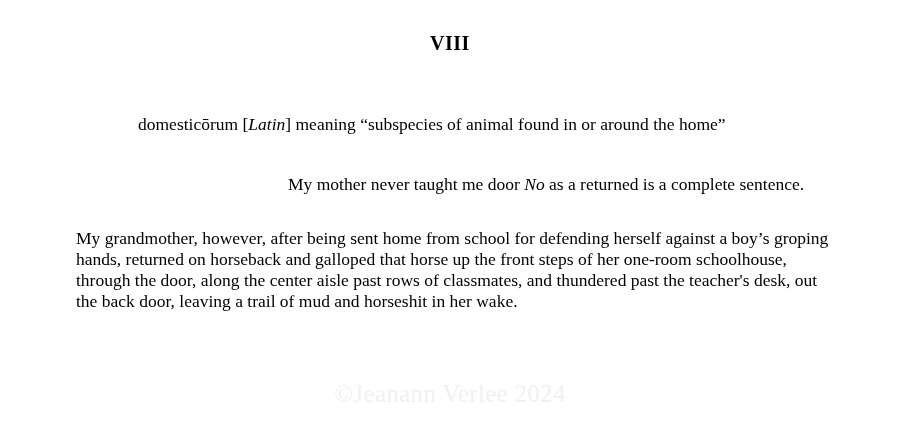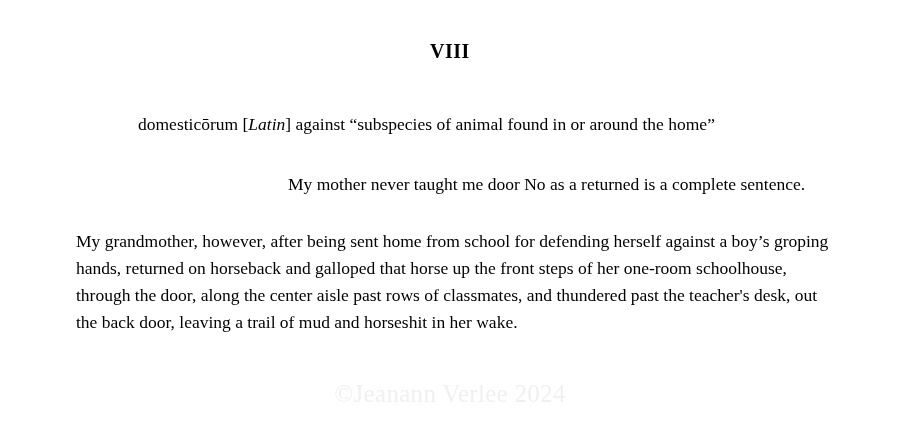"VIII" .section-number { top: 40px -> 32px }
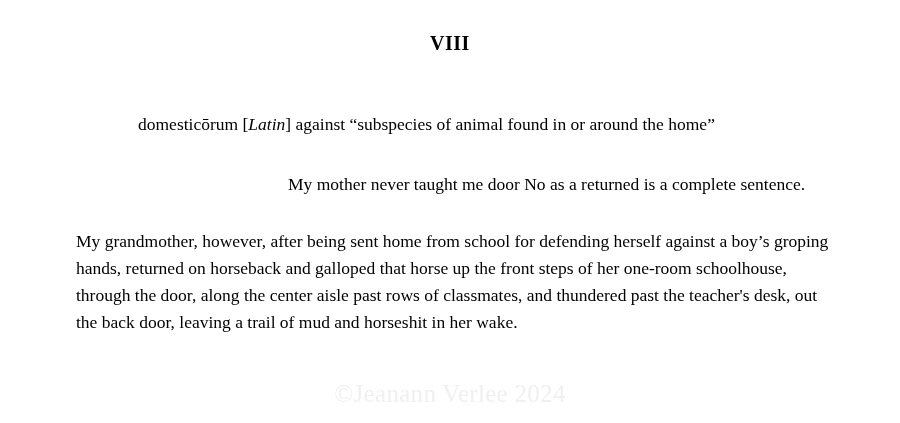"against “subspecies of animal found" span { text: against -> meaning }
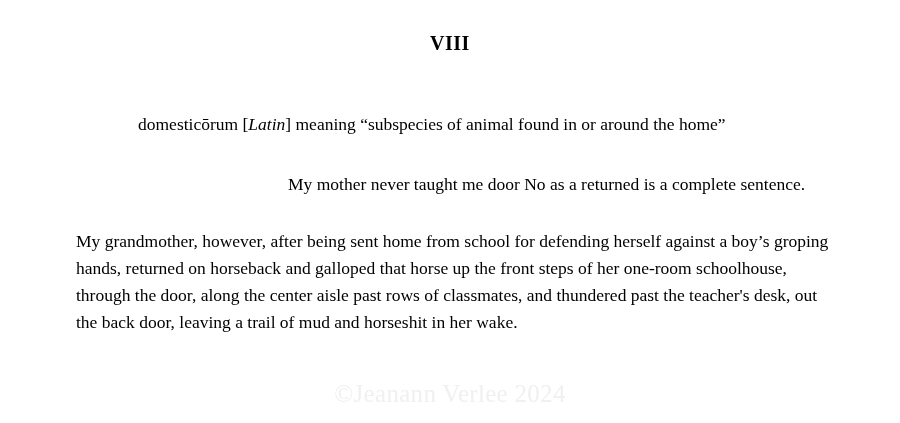"No" .indented-line .em { font-style: none -> italic }
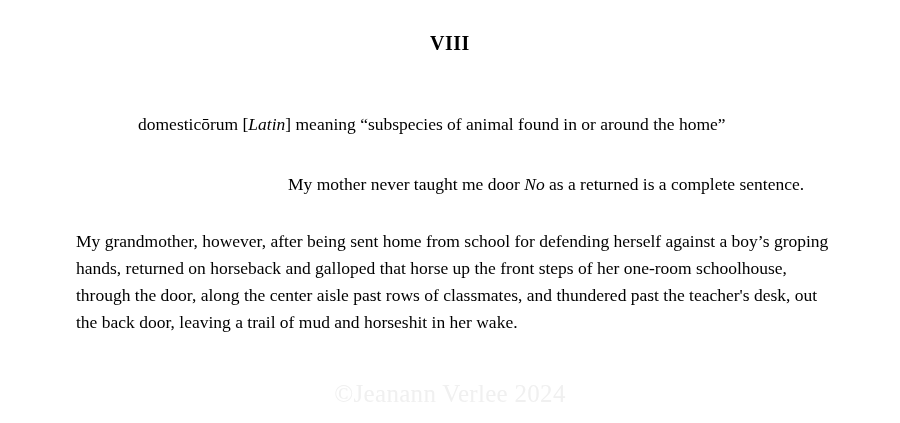"My grandmother, however, after being" .body-paragraph { line-height: 27px -> 21px }
